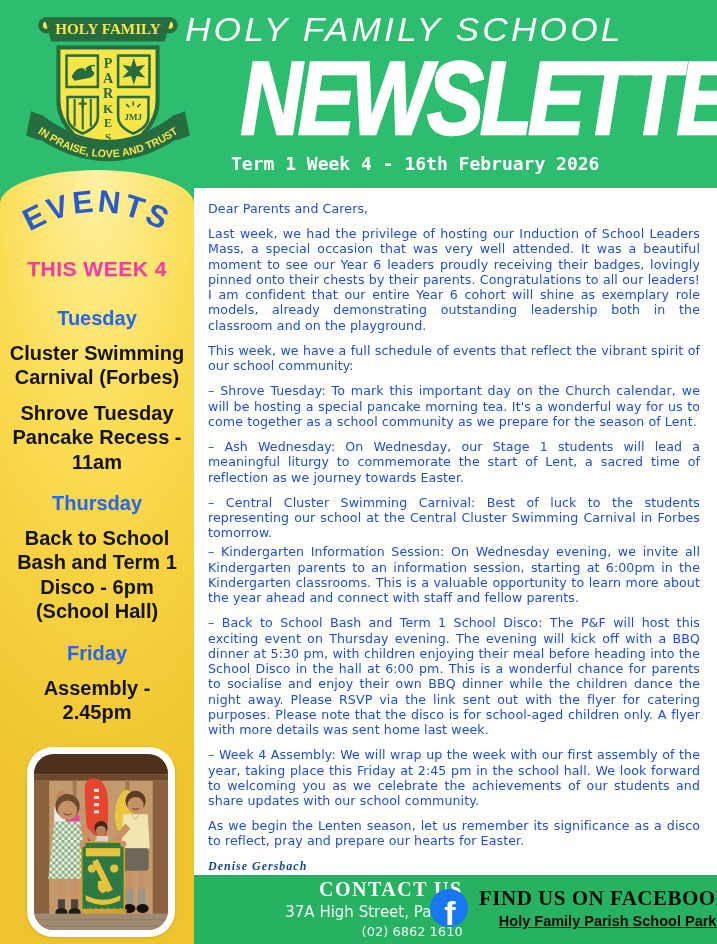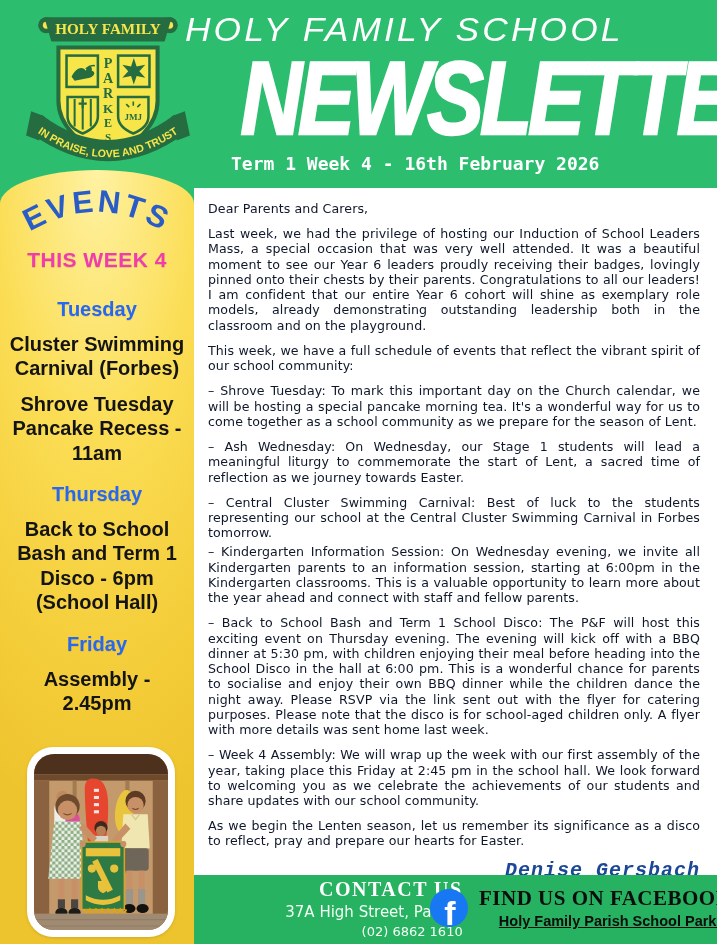"Dear Parents and Carers," .letter p { color: #0f172a -> #1d4ed8 }
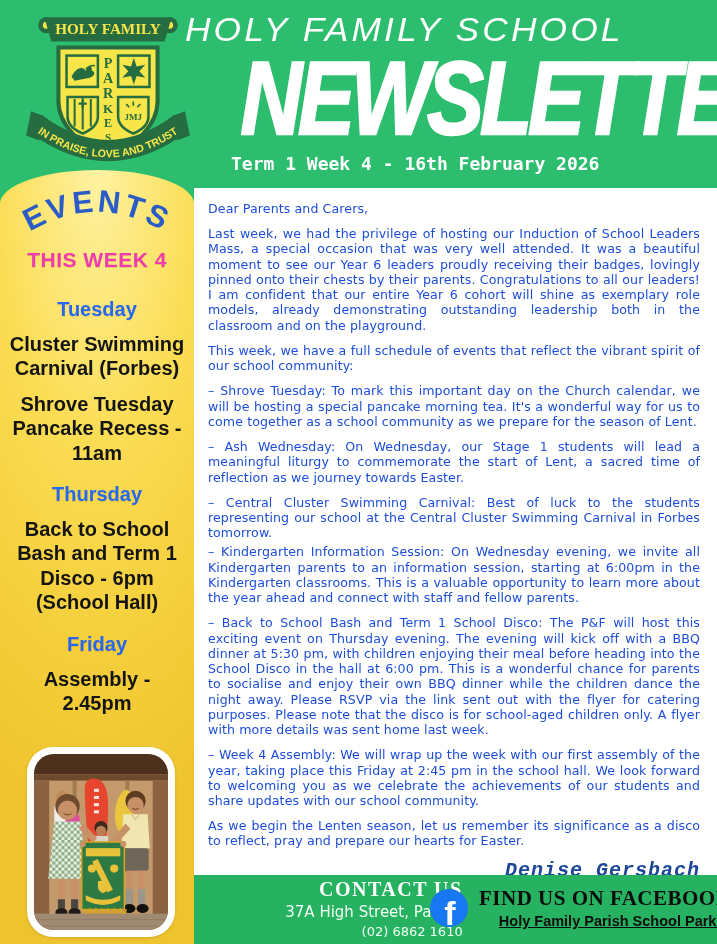"THIS WEEK 4" .this-week { margin-top: 2px -> 11px }
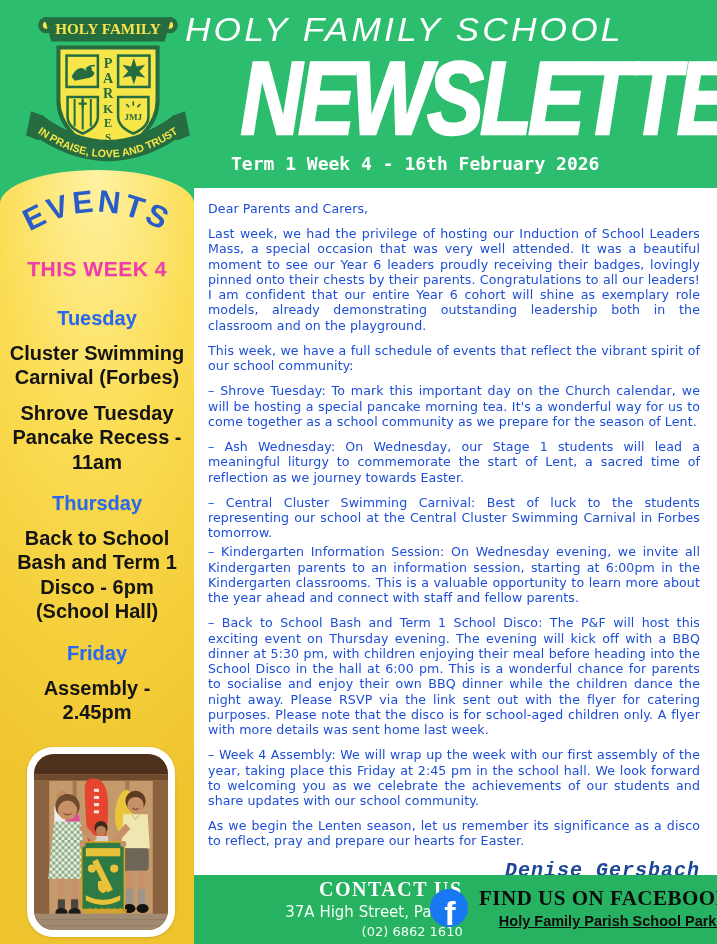"Denise Gersbach" .signature { font-family: Liberation Mono, monospace -> Liberation Serif, serif; font-size: 20px -> 12px; text-align: right -> none }
